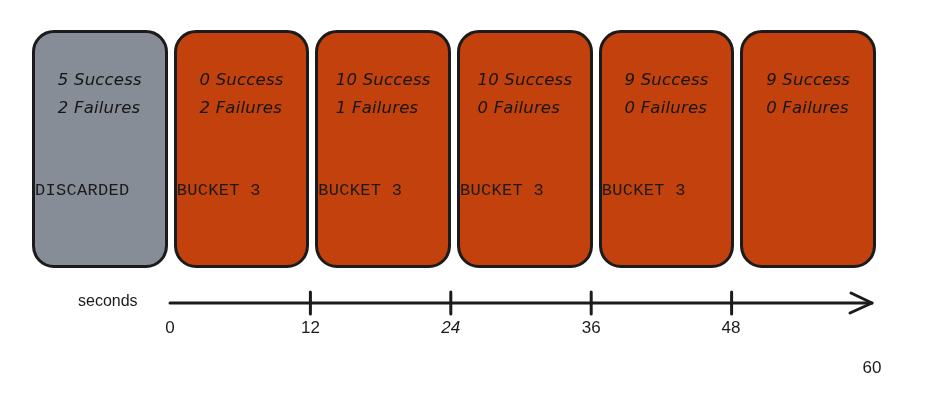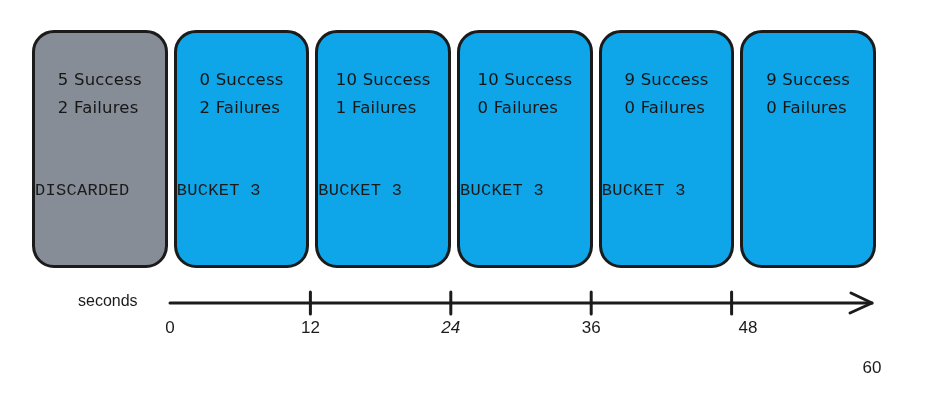"5 Success" .stat-line { font-style: none -> italic }
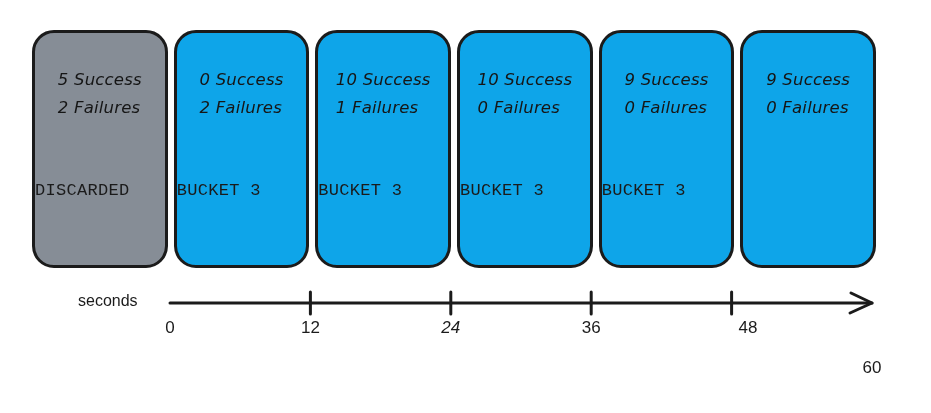"0 Success" .bucket { background: #0ea5e9 -> #c2410c }
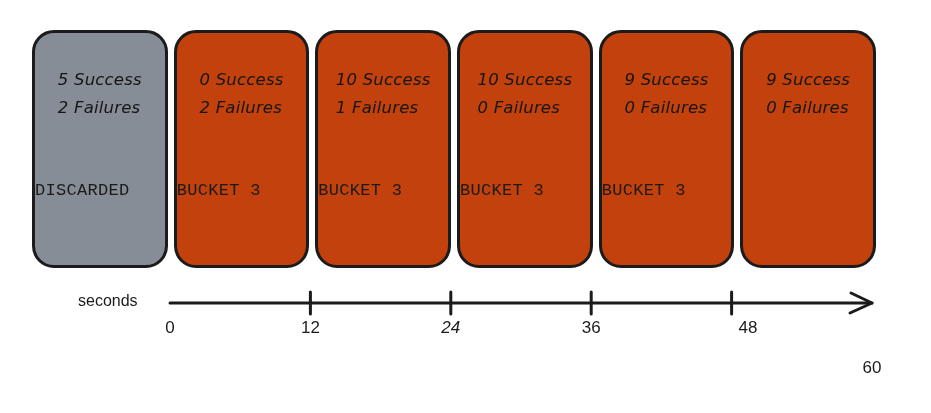"48" div.tick-label { left: 748px -> 731px }
